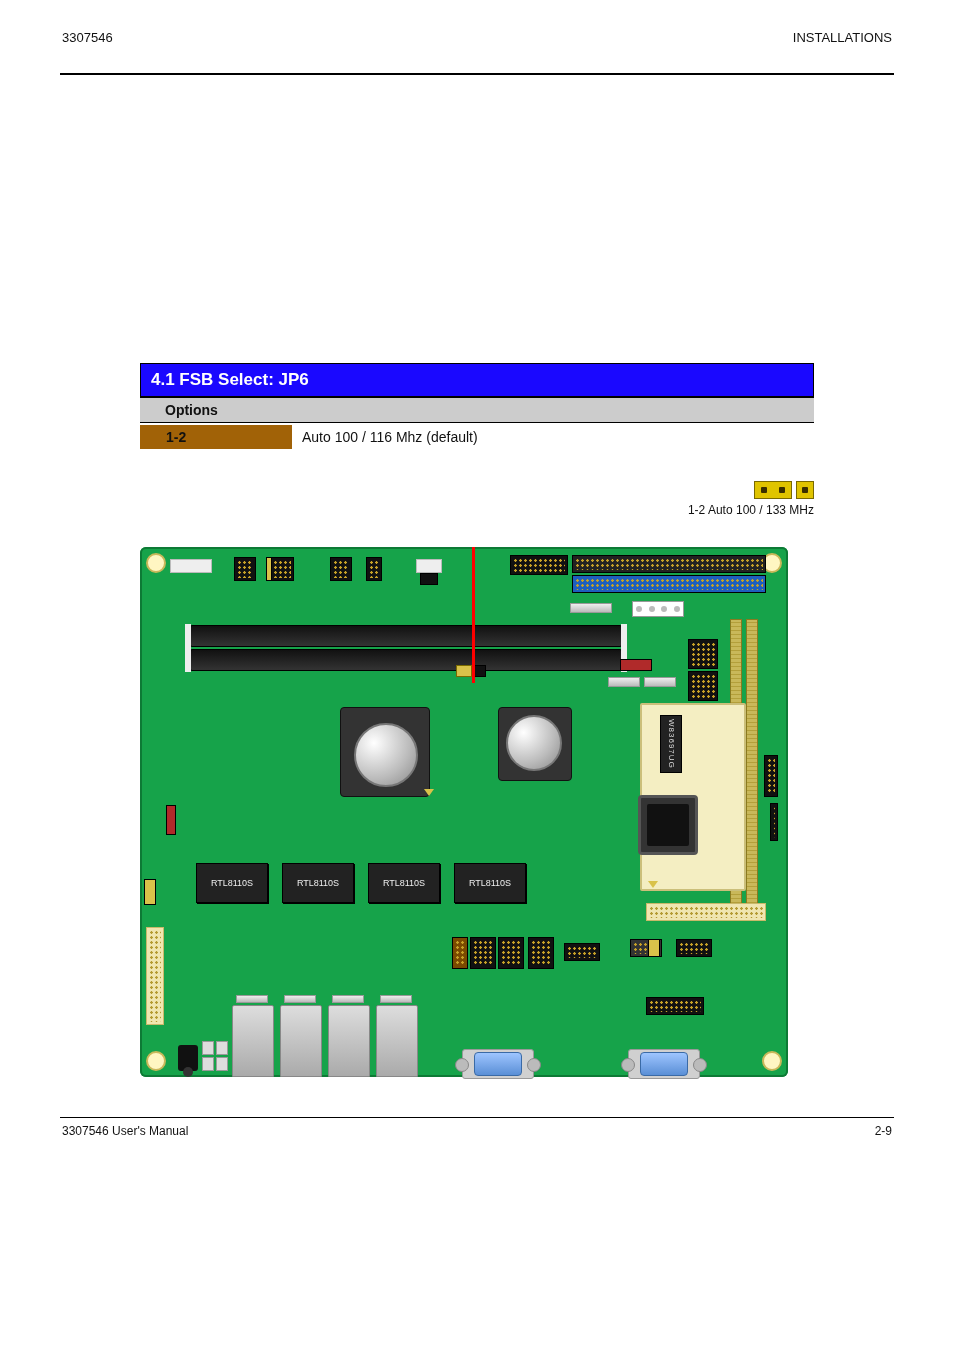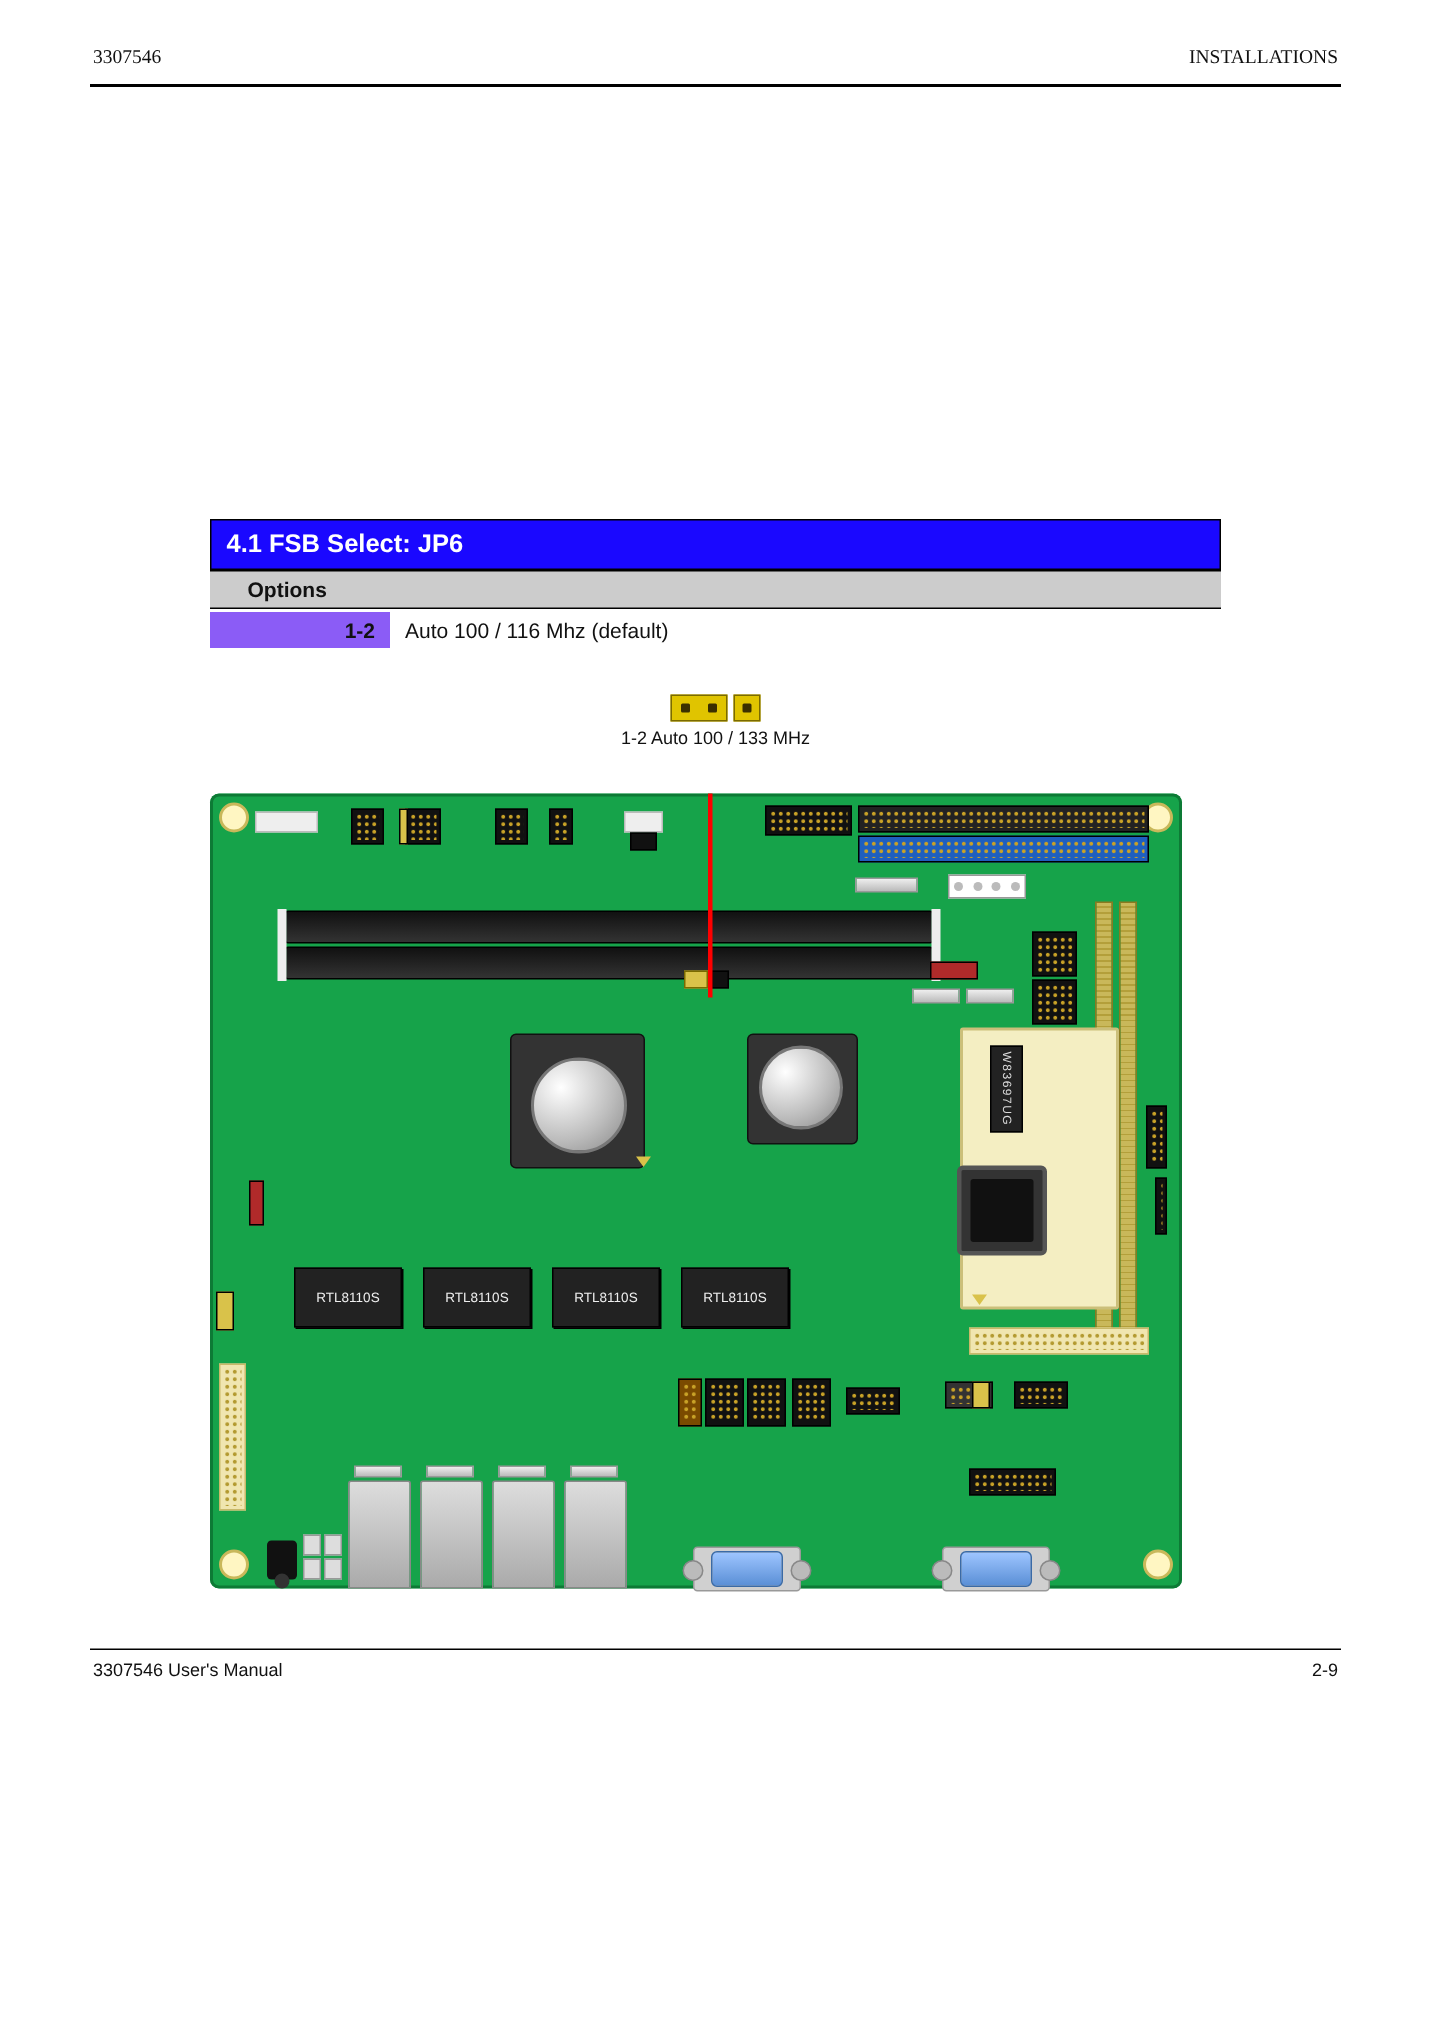"3307546" .header-row { font-family: Liberation Serif, serif -> none; margin-bottom: 10px -> 28px }
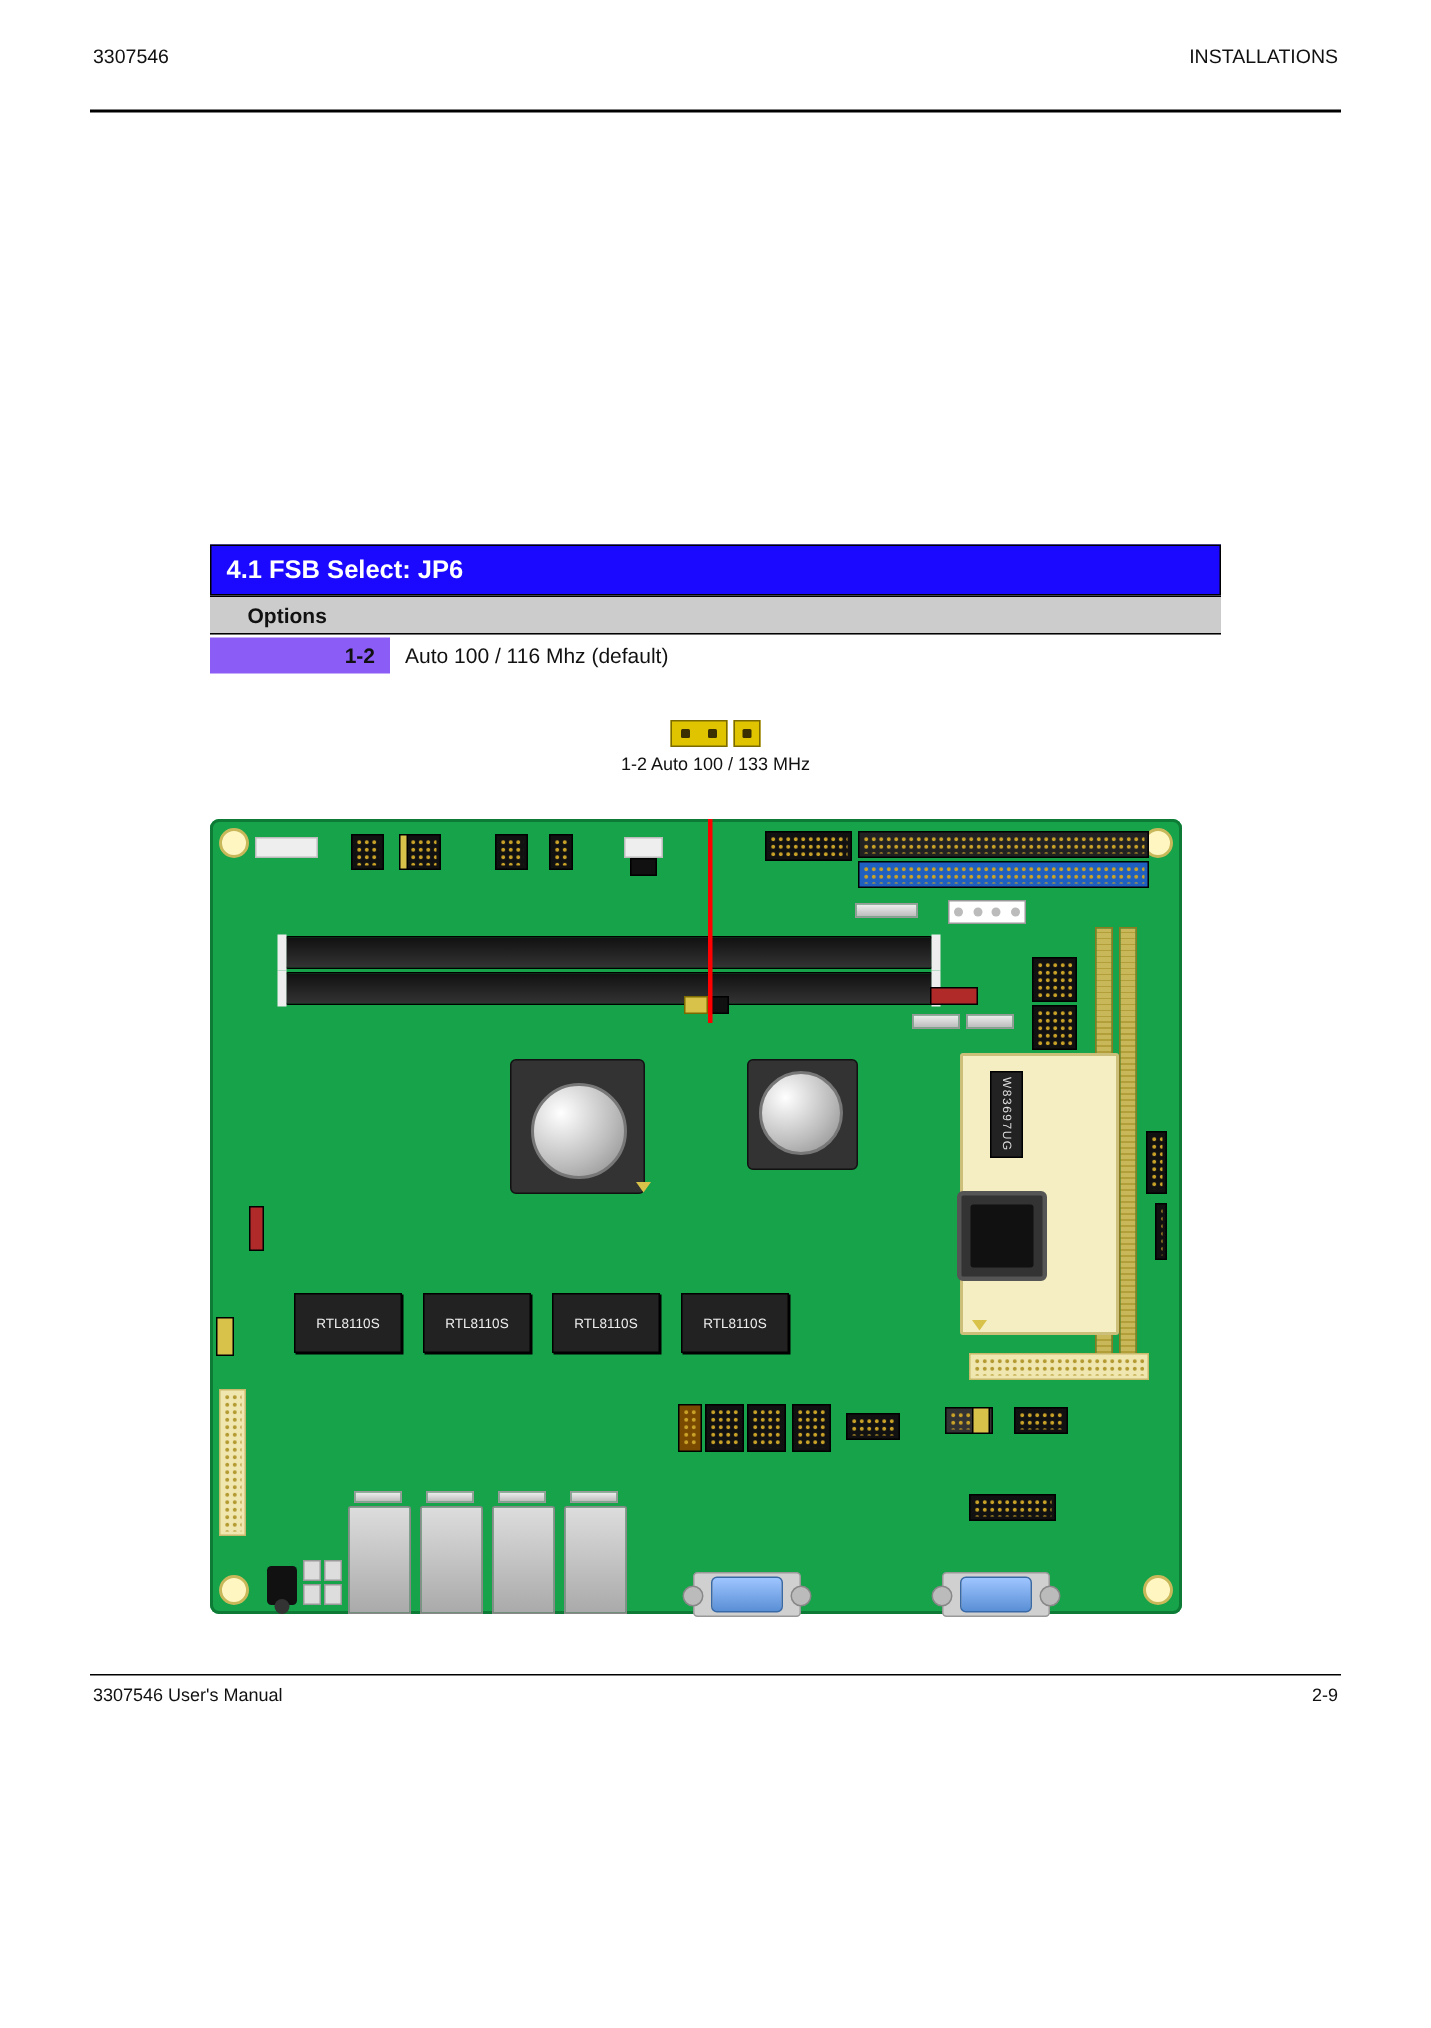"1-2" .option-label { background: #8b5cf6 -> #a16207; padding: 4px 10px -> 4px 26px; text-align: right -> none }
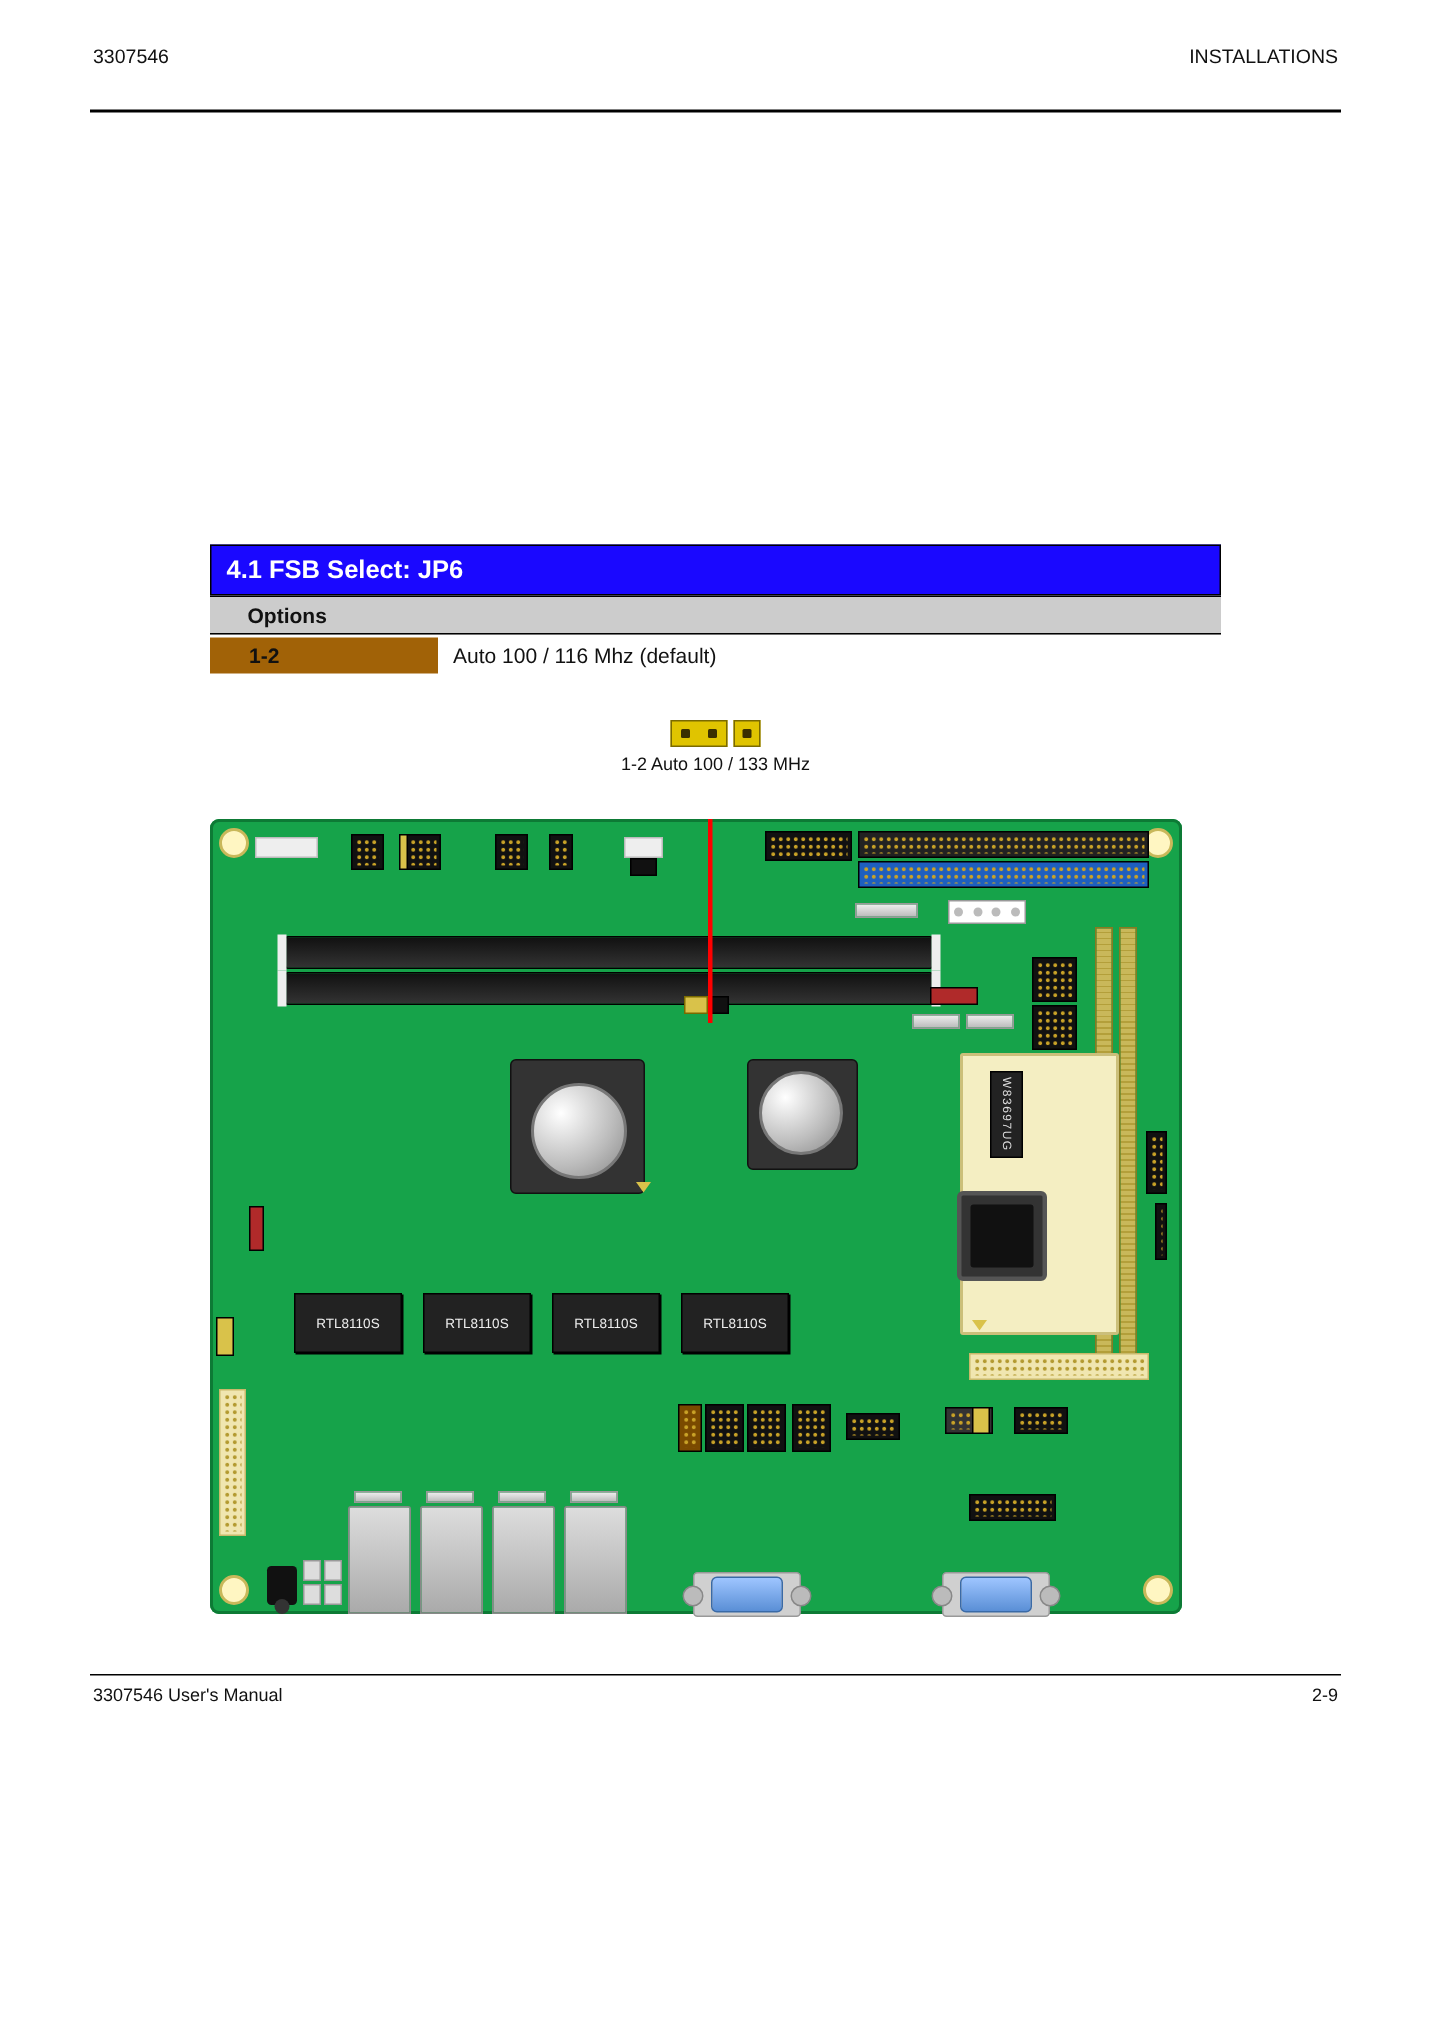"1-2 Auto 100 / 133" .jumper-area { text-align: center -> right }
